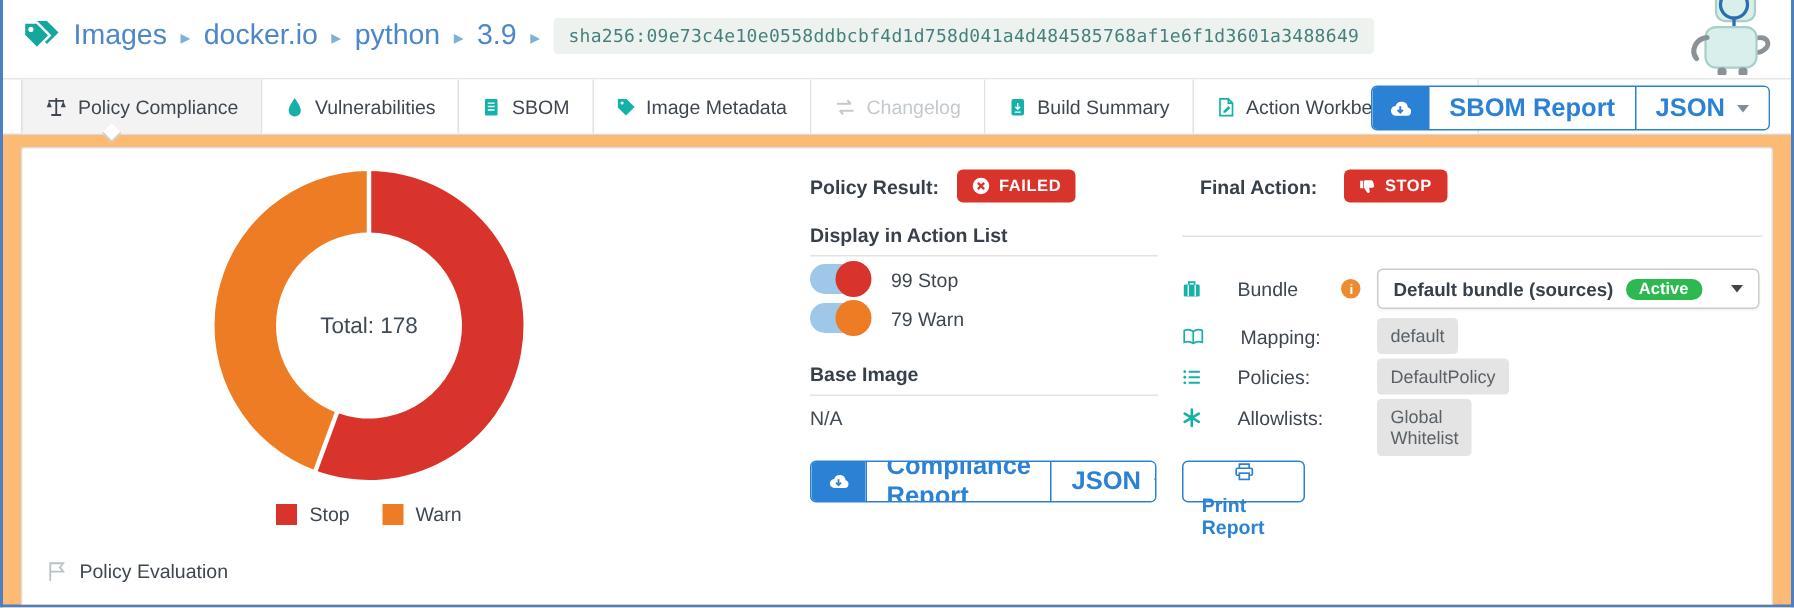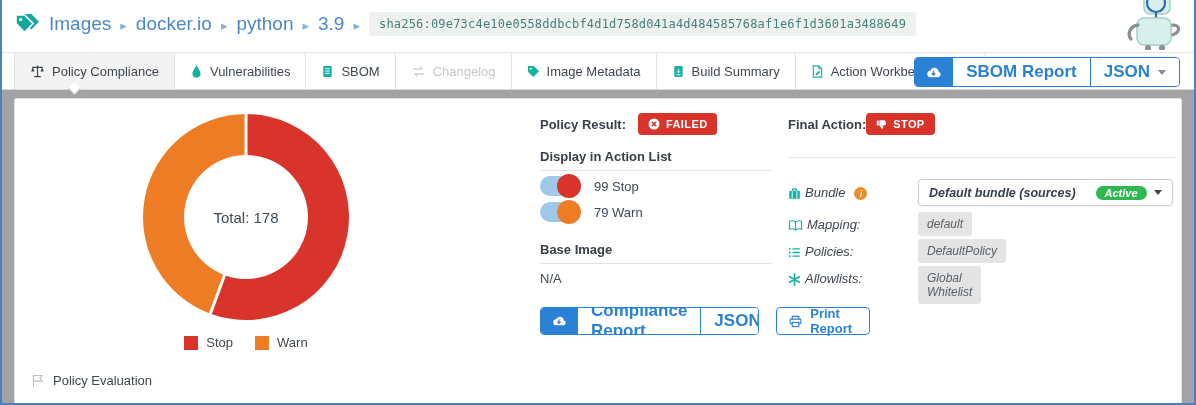"Images" #app { background: #a3a3a3 -> #fdba74 }
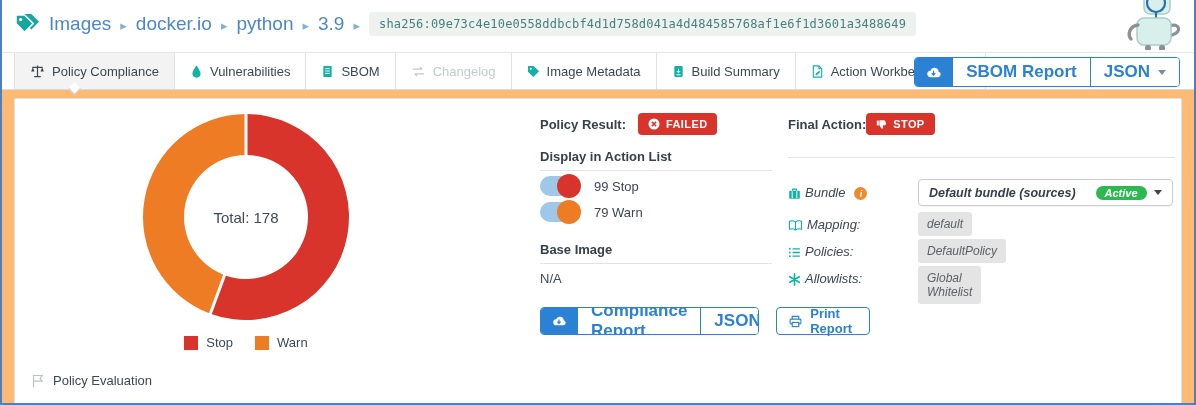"Changelog" div.tab { order: before "Image Metadata" -> after "Image Metadata" }
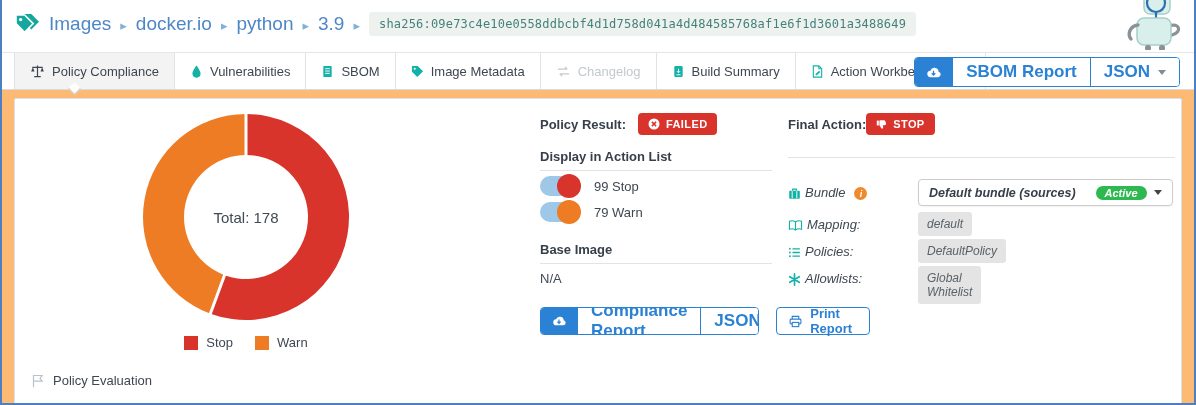"Final Action:" div.abs { gap: 0 -> 18px; left: 0 -> 12px }
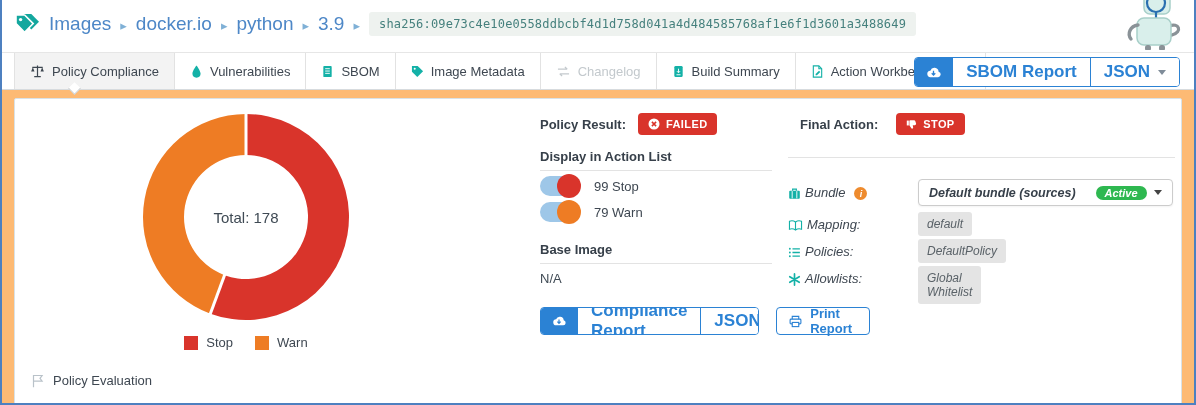"Bundle" .bundle-row { align-items: flex-end -> center; font-style: italic -> none; gap: 4px -> 24px }
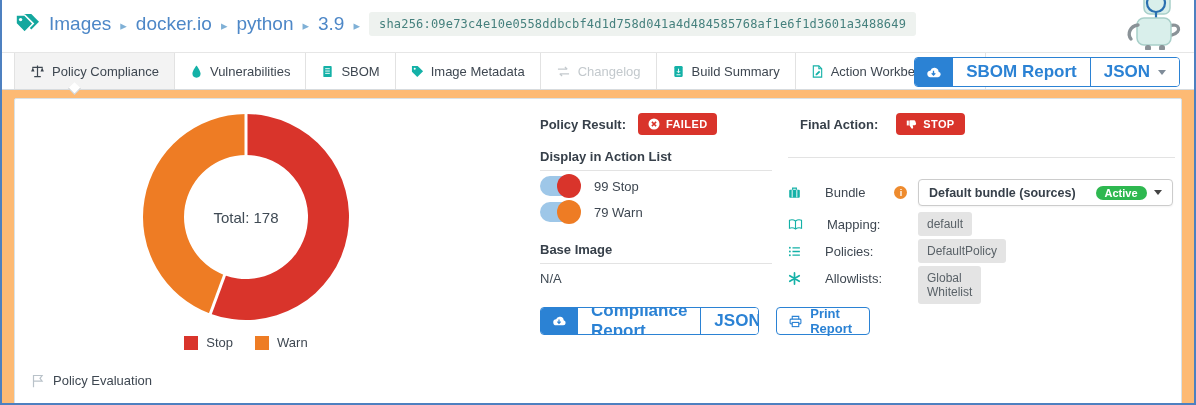"Active" .pill-green { margin-left: 20px -> 8px }
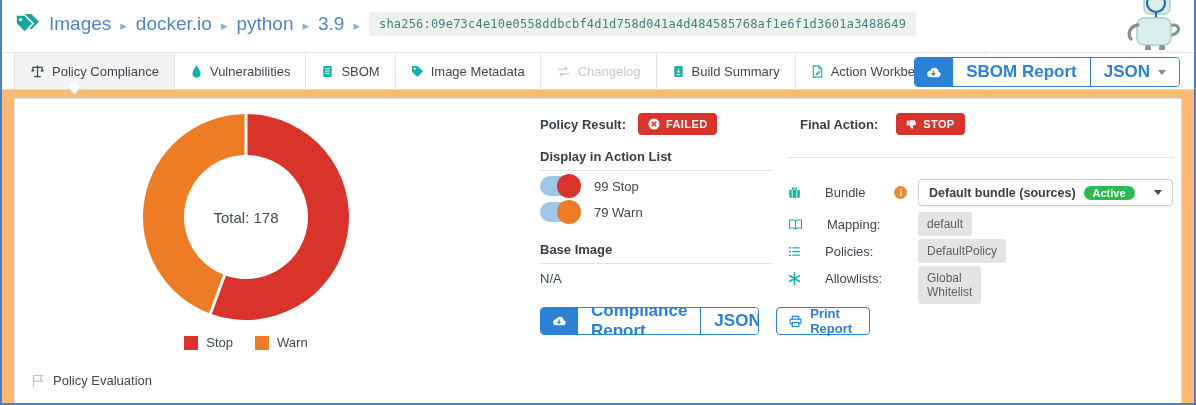"Print Report" .btn-outline { flex-direction: none -> column }
